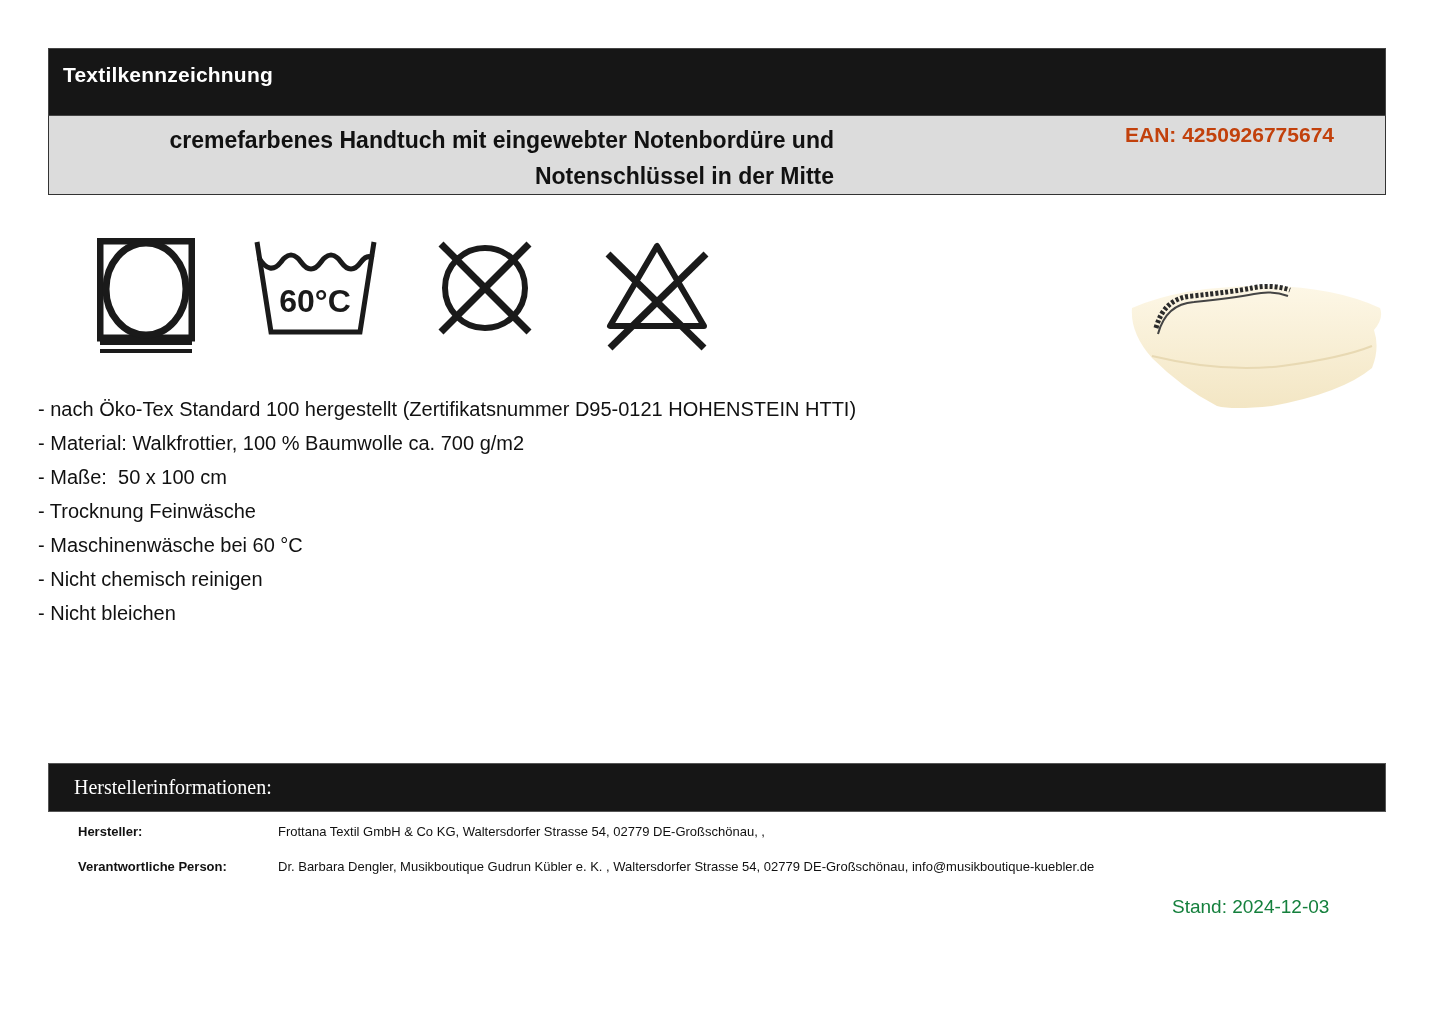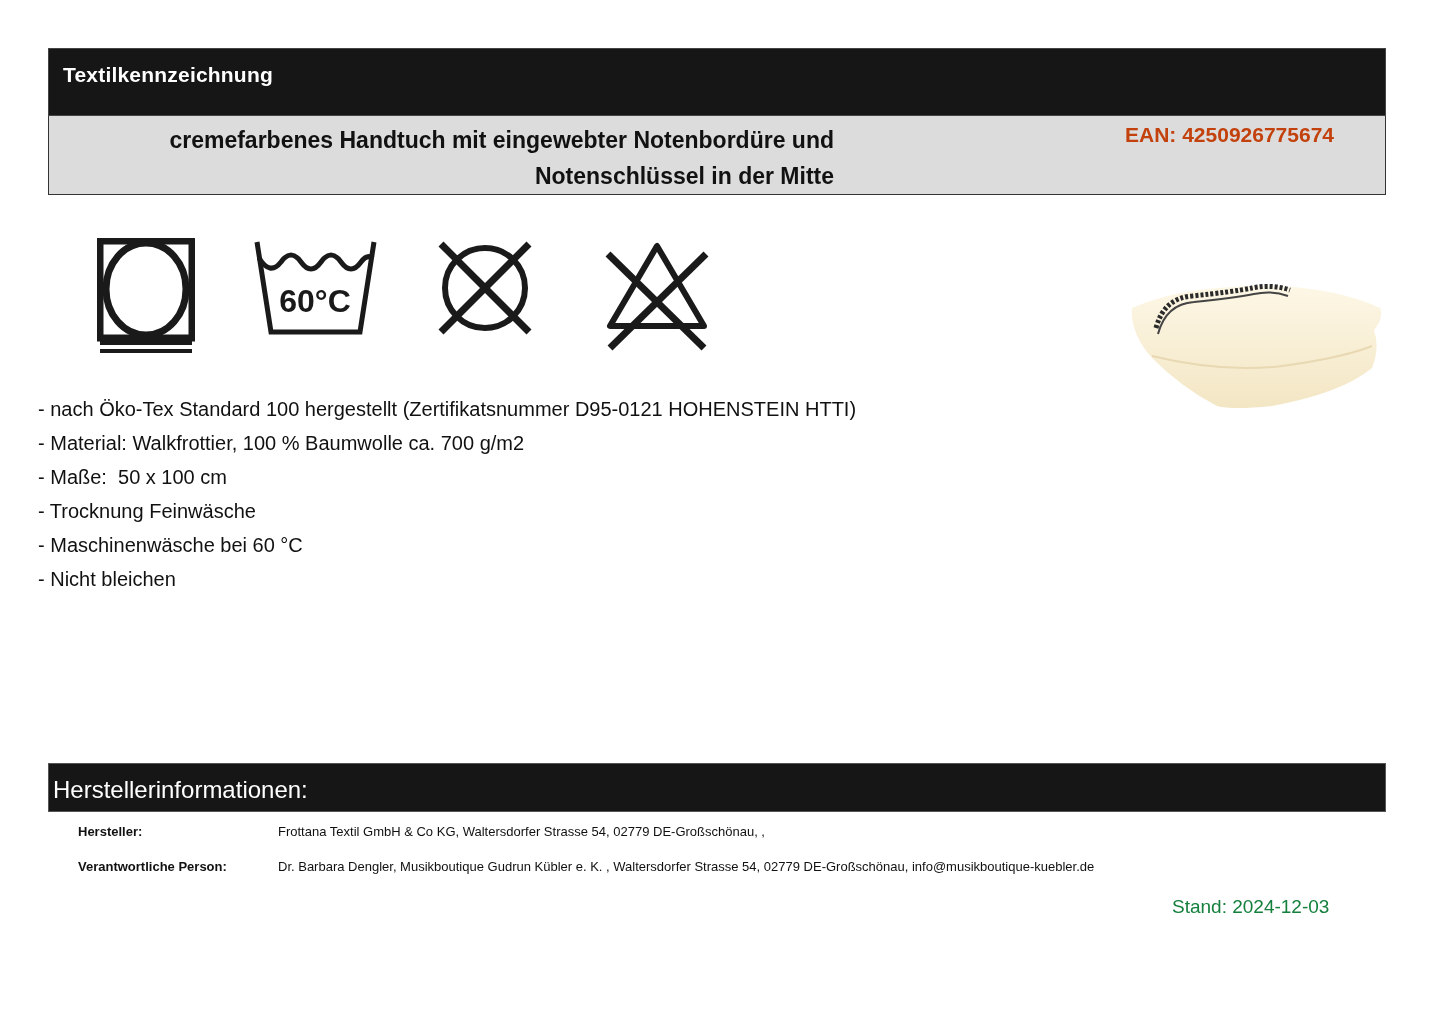"- Nicht chemisch reinigen" li { html: none -> <li>- Nicht chemisch reinigen</li> }
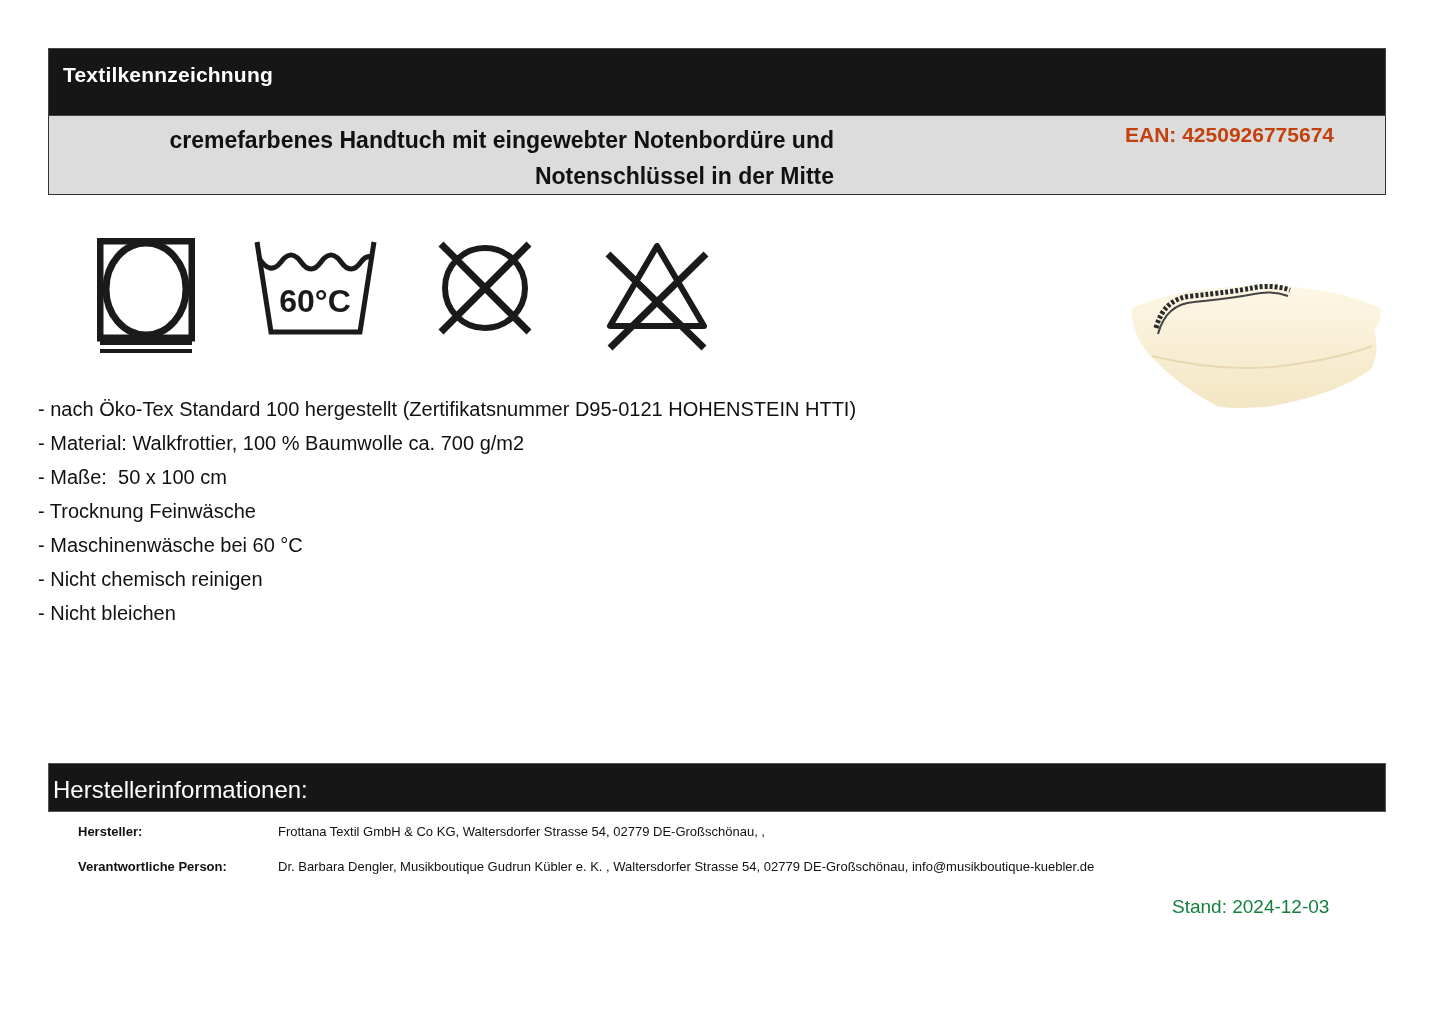"Herstellerinformationen:" .mfr-bar span { font-family: none -> Liberation Serif, serif; font-size: 24px -> 20px; left: 4px -> 25px }
